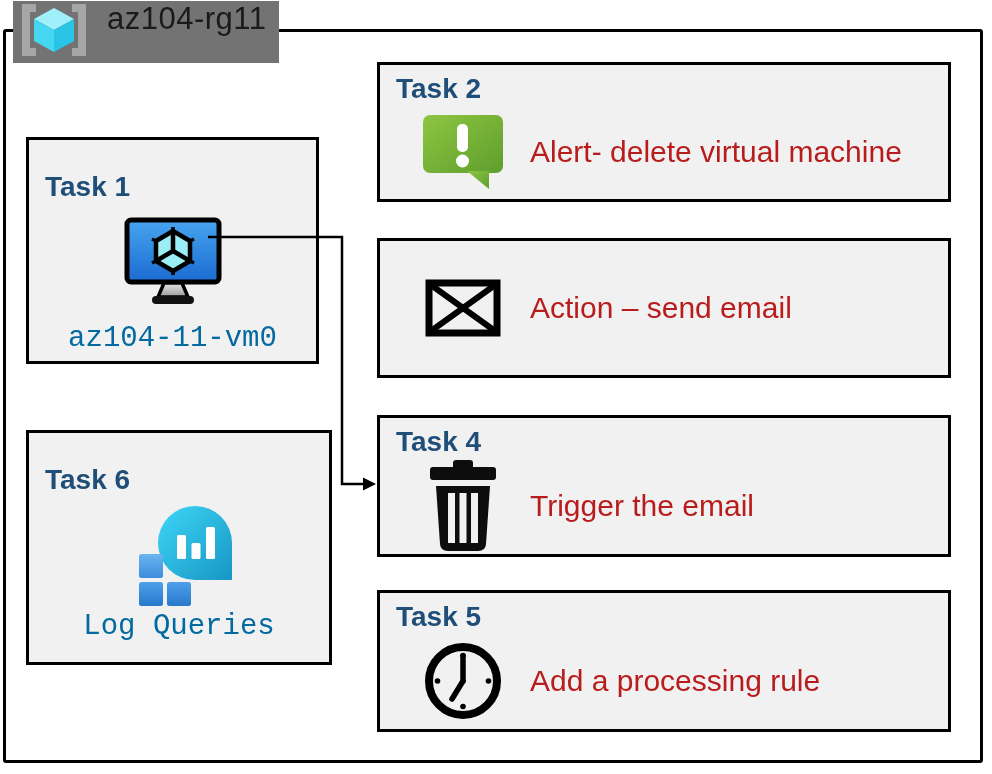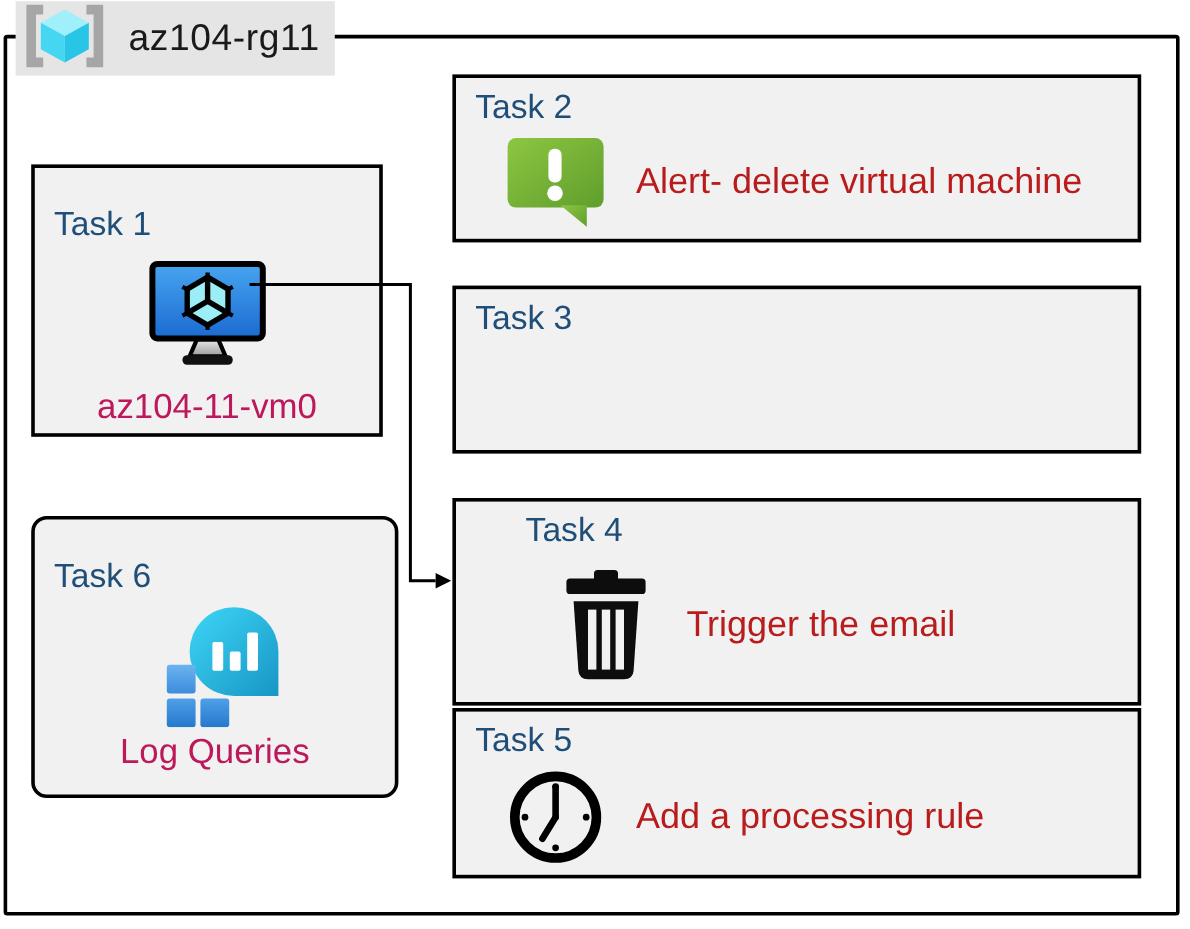"az104-rg11" .rg-legend { align-items: center -> none; background: #e5e5e5 -> #737373 }
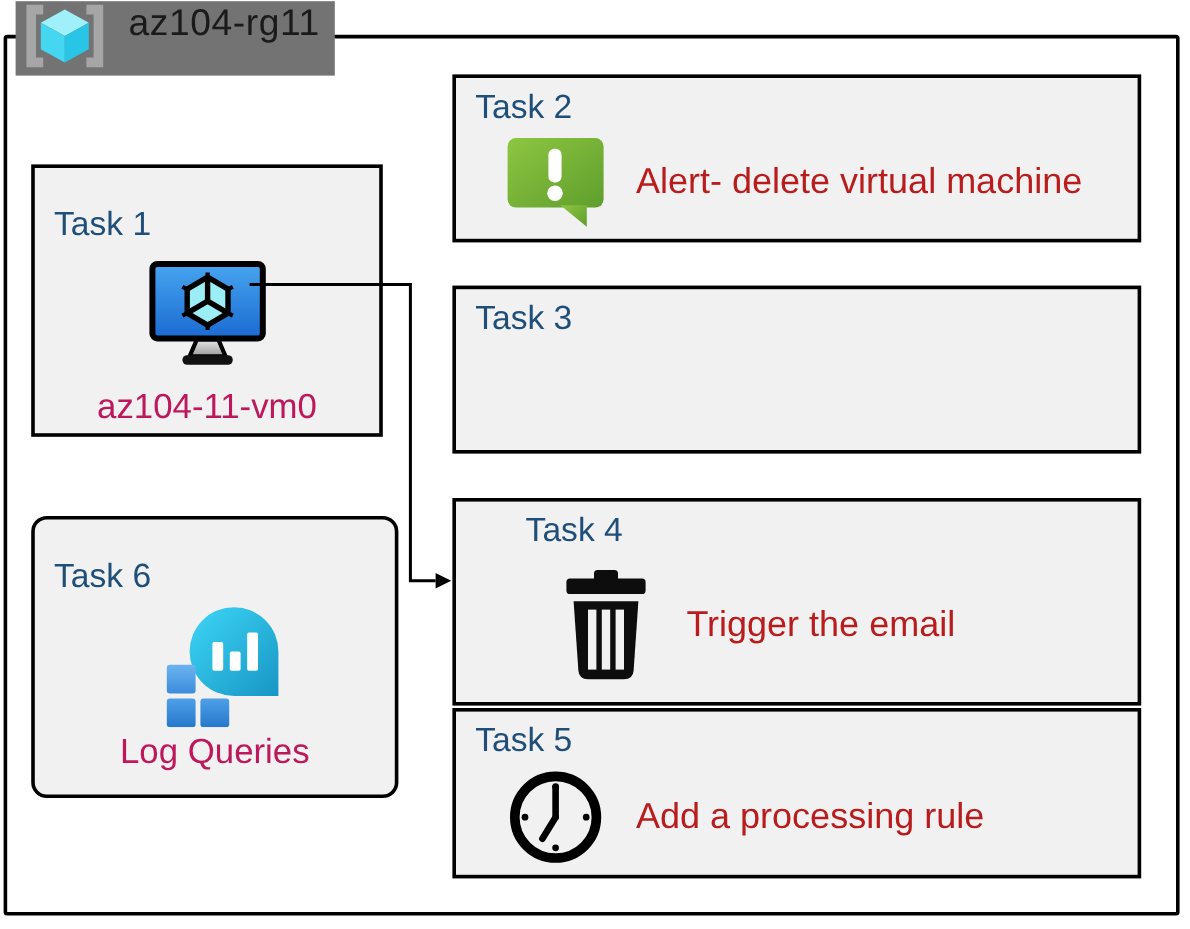"Task 2" .task-heading { font-weight: normal -> bold }
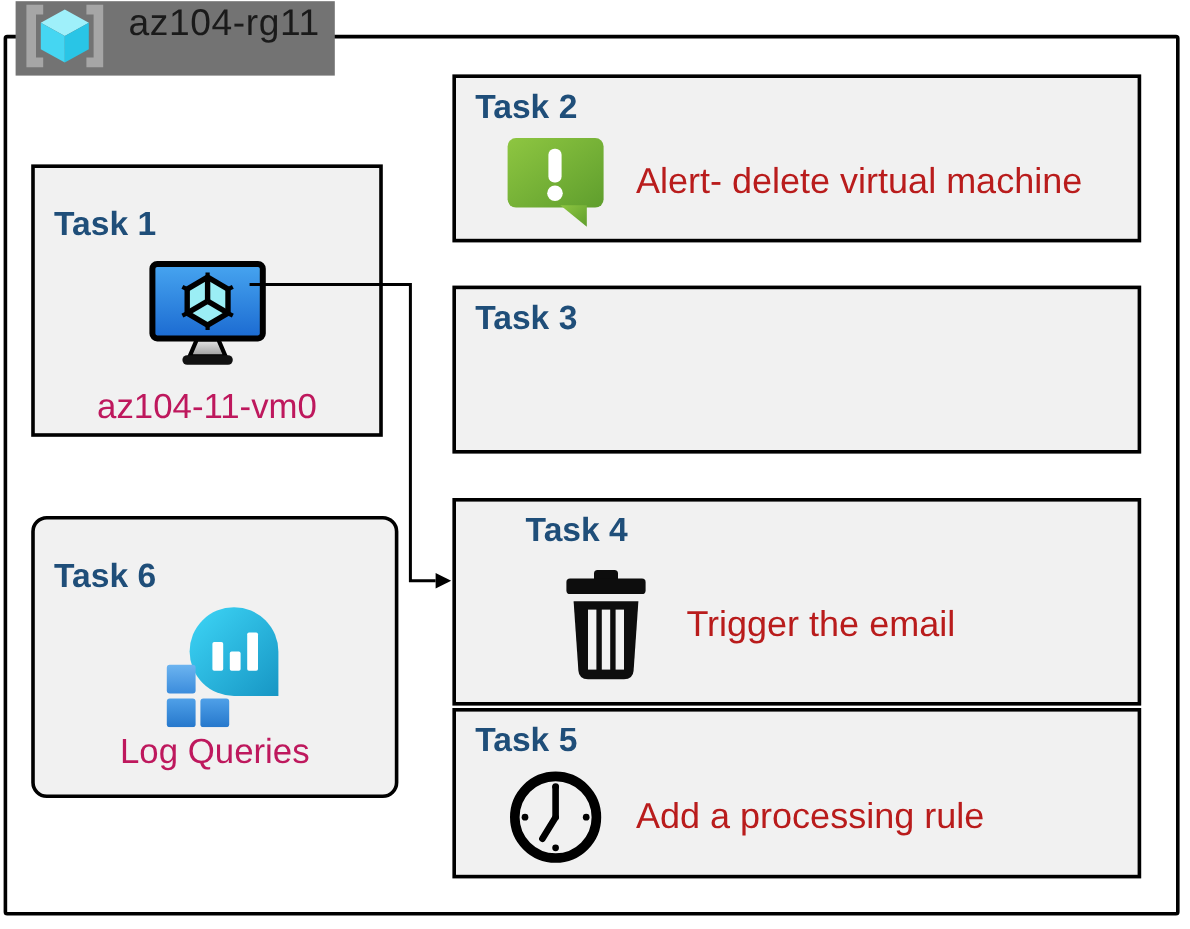"Task 3" div.task-heading { html: <div>Task 3</div> -> none }
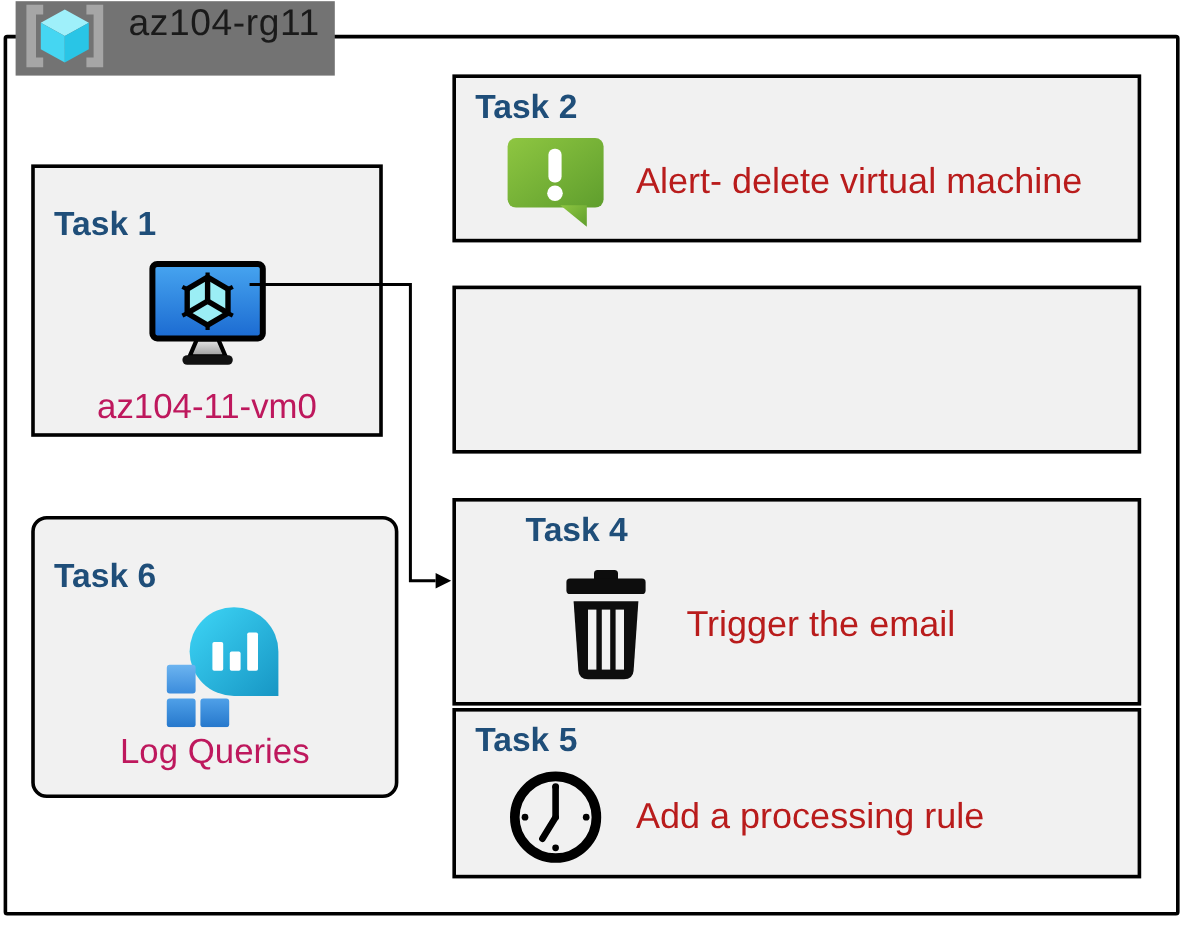"Action – send email" div.row { html: none -> <div> <div> <svg> <rect></rect> <path></path> </svg> </div> <div>Action – send email</div> </div> }
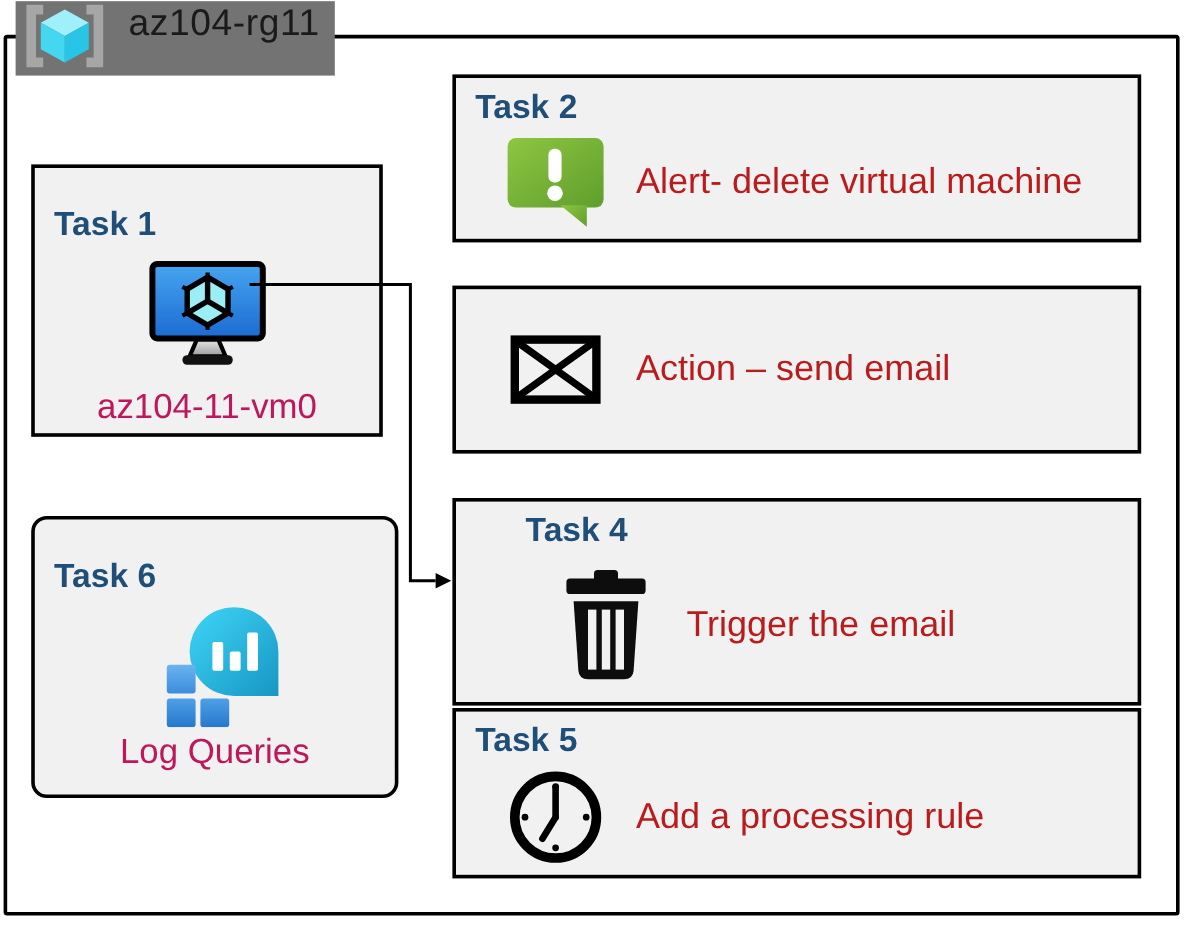"az104-11-vm0" .task-caption { color: #be185d -> #0369a1; font-family: none -> Liberation Mono, monospace }
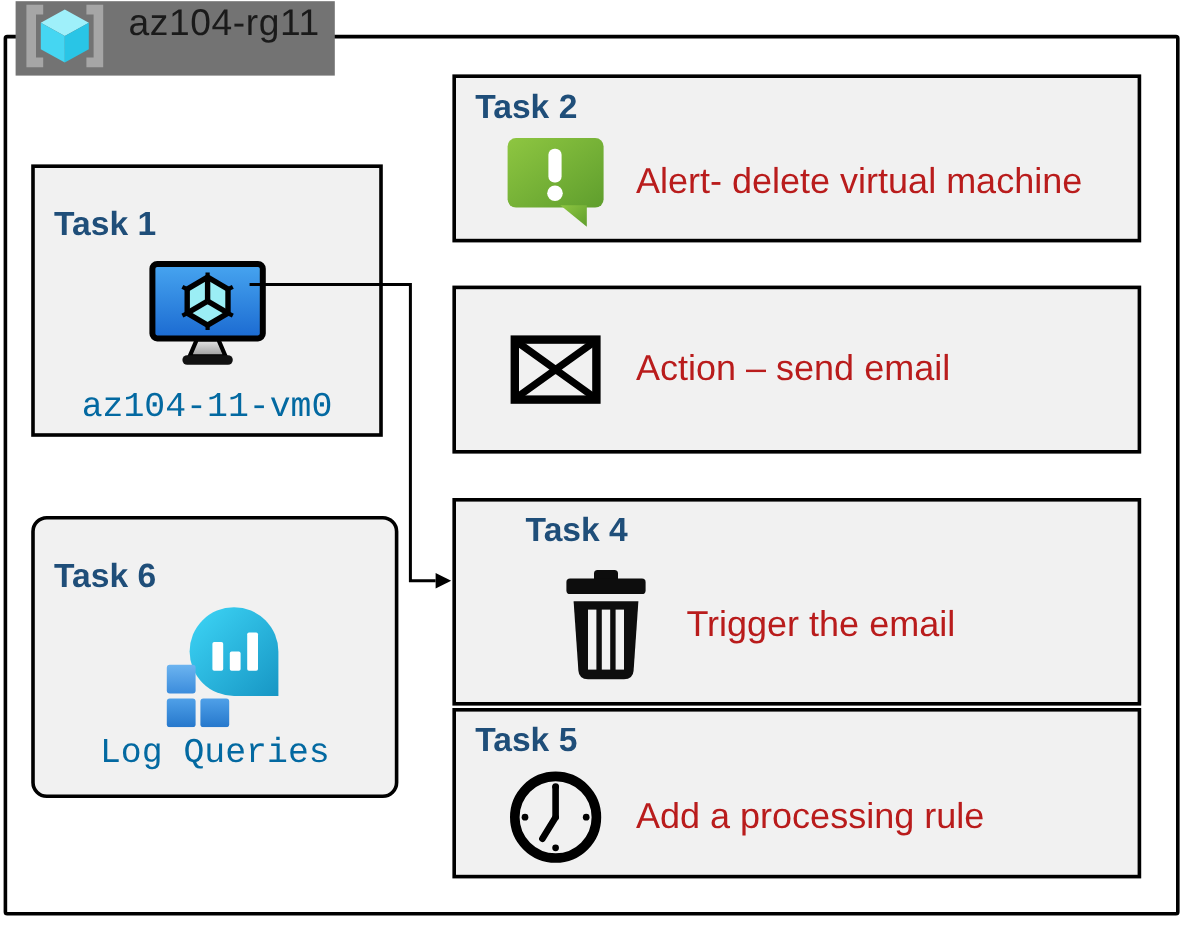"Task 4" .task4 { height: 173px -> 142px; padding-left: 42px -> none }
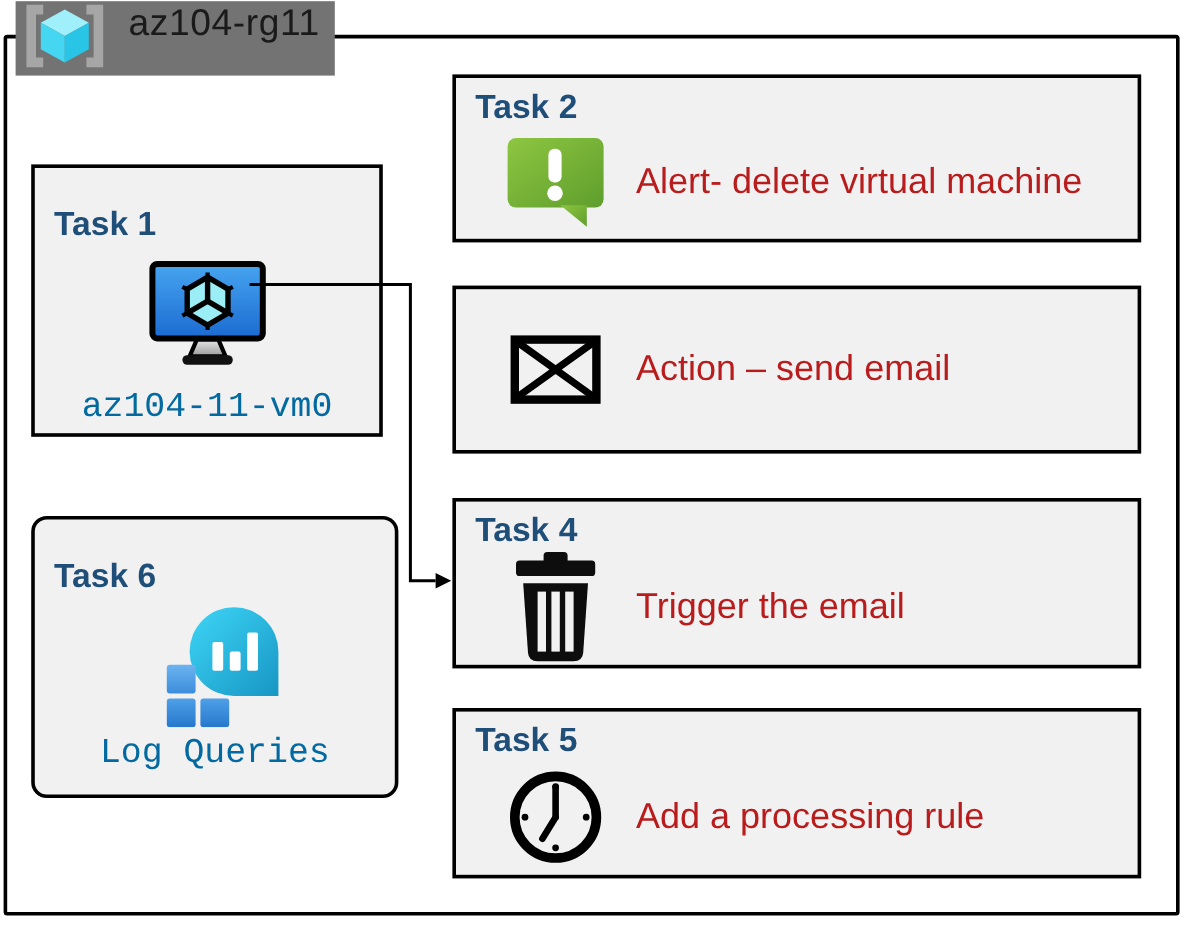"Task 6" .task6 { border-radius: 13px -> none }
